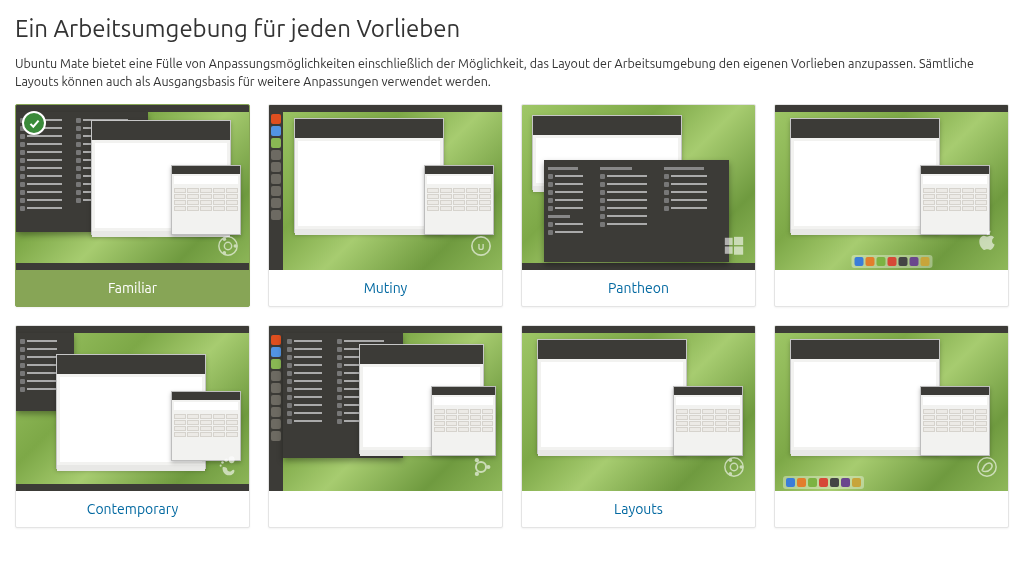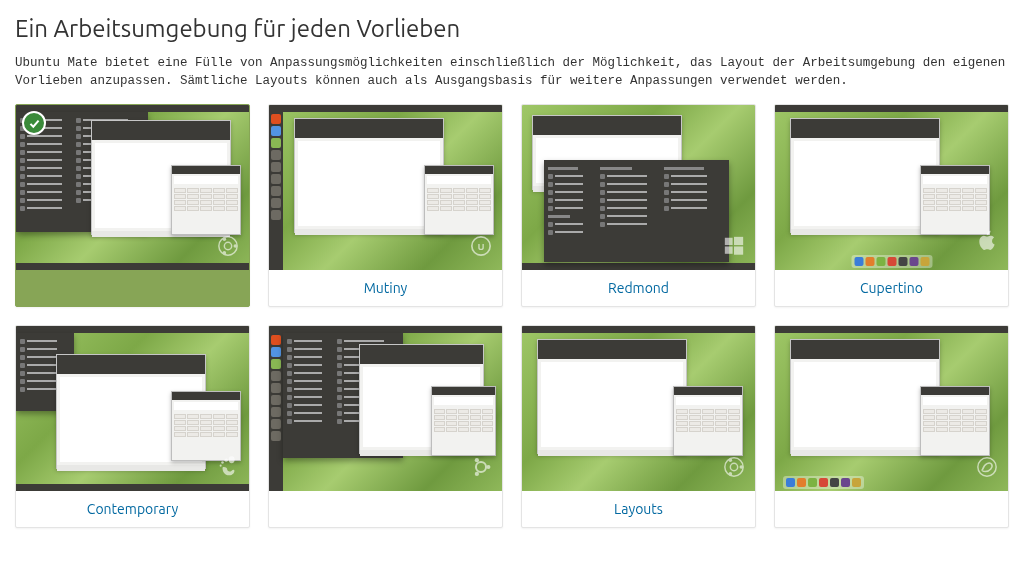"Ubuntu Mate bietet eine Fülle" .intro { font-family: Liberation Mono, monospace -> none }
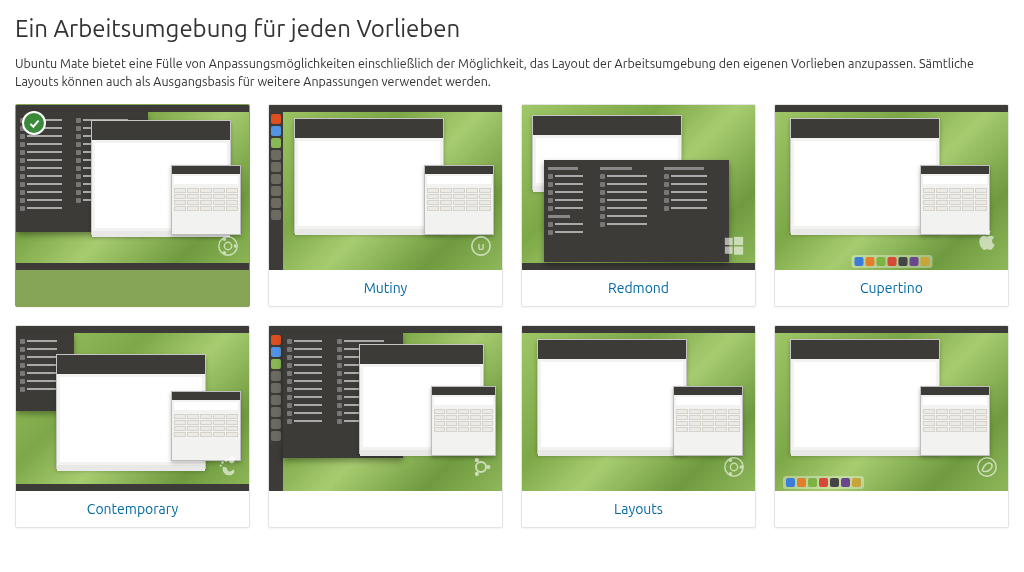"Familiar" div.label { html: none -> <div>Familiar</div> }
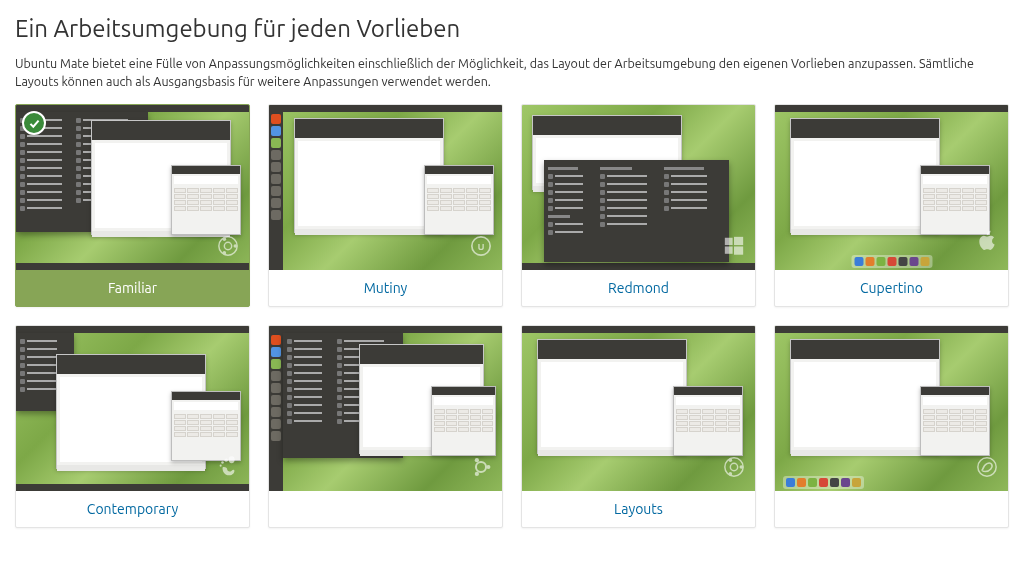"Redmond" div.label { text: Redmond -> Pantheon }
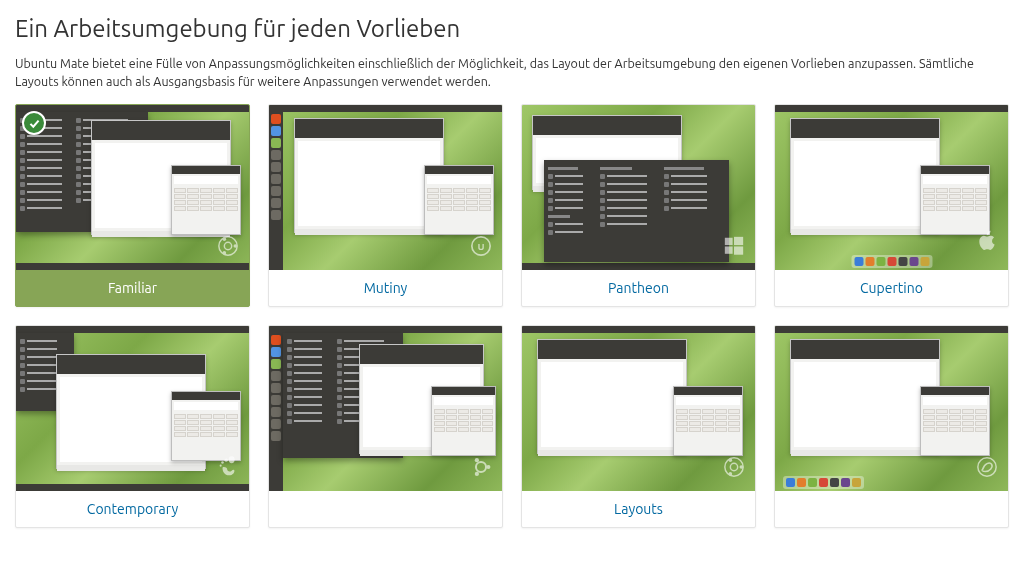"Cupertino" div.label { html: <div>Cupertino</div> -> none }
